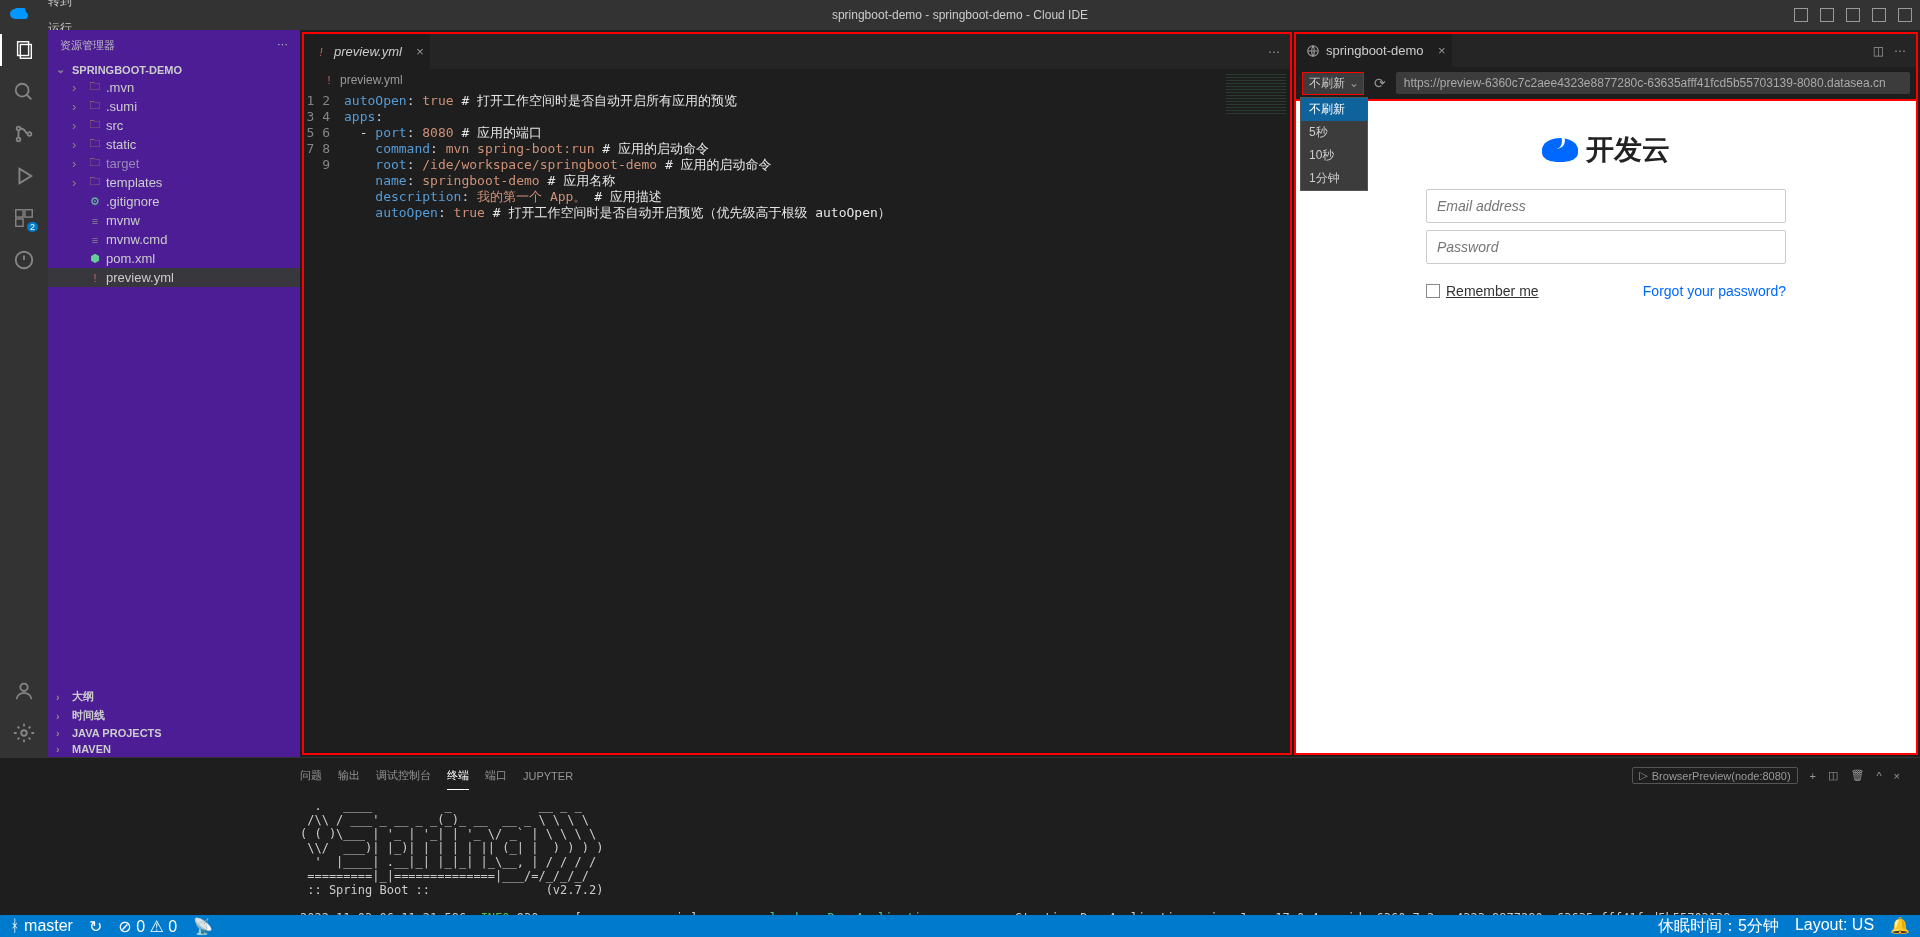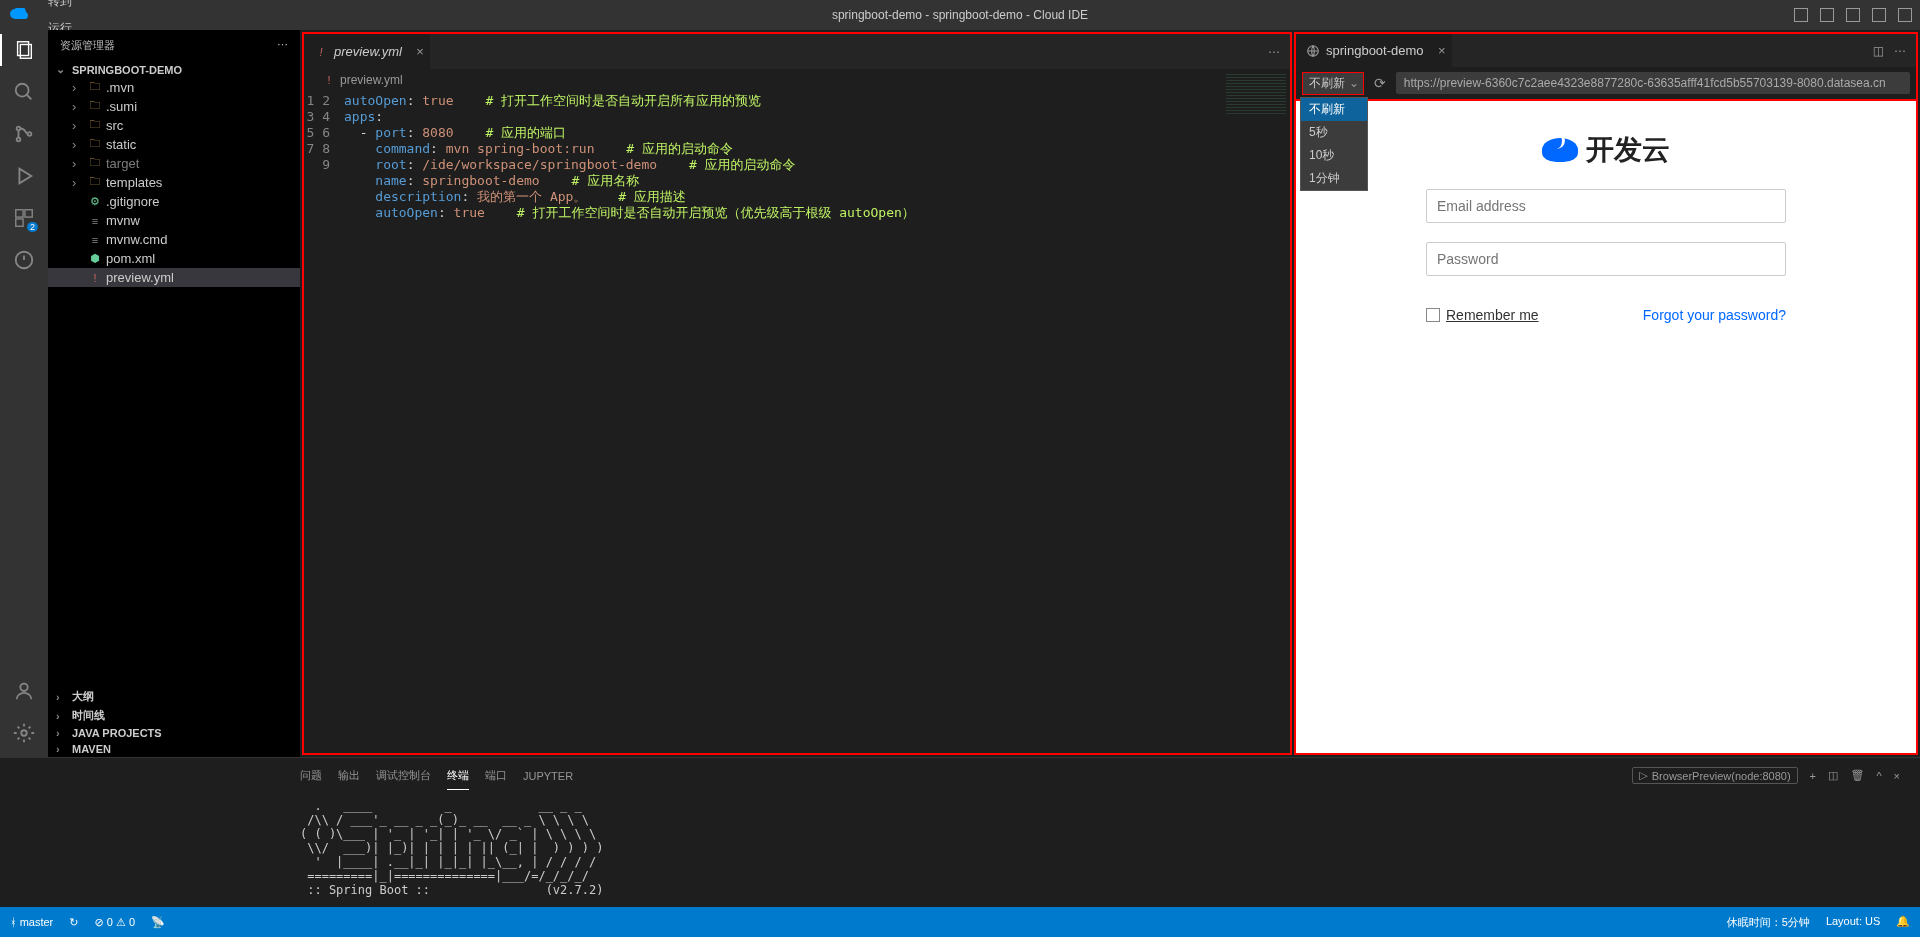"资源管理器" .sidebar { background: #000000 -> #4c1d95 }
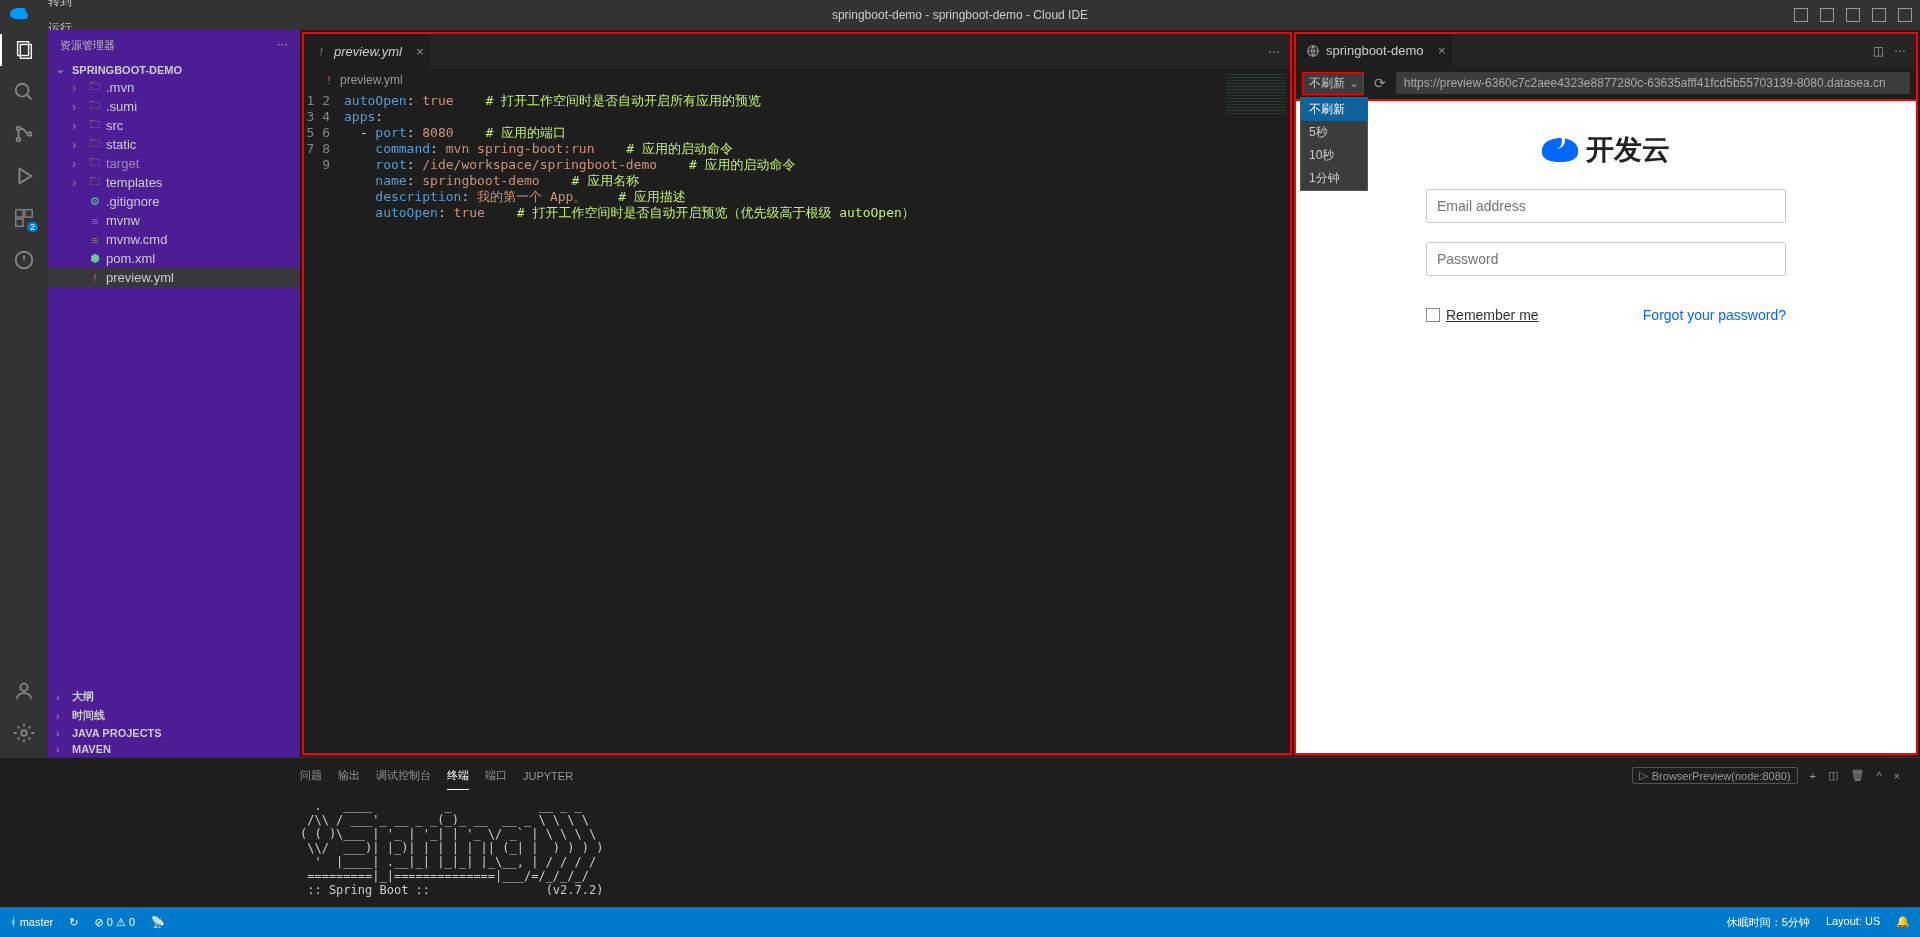"# 打开工作空间时是否自动开启所有应用的预览" .tok-com { color: #bef264 -> #e5e5e5; margin-left: 24px -> none }
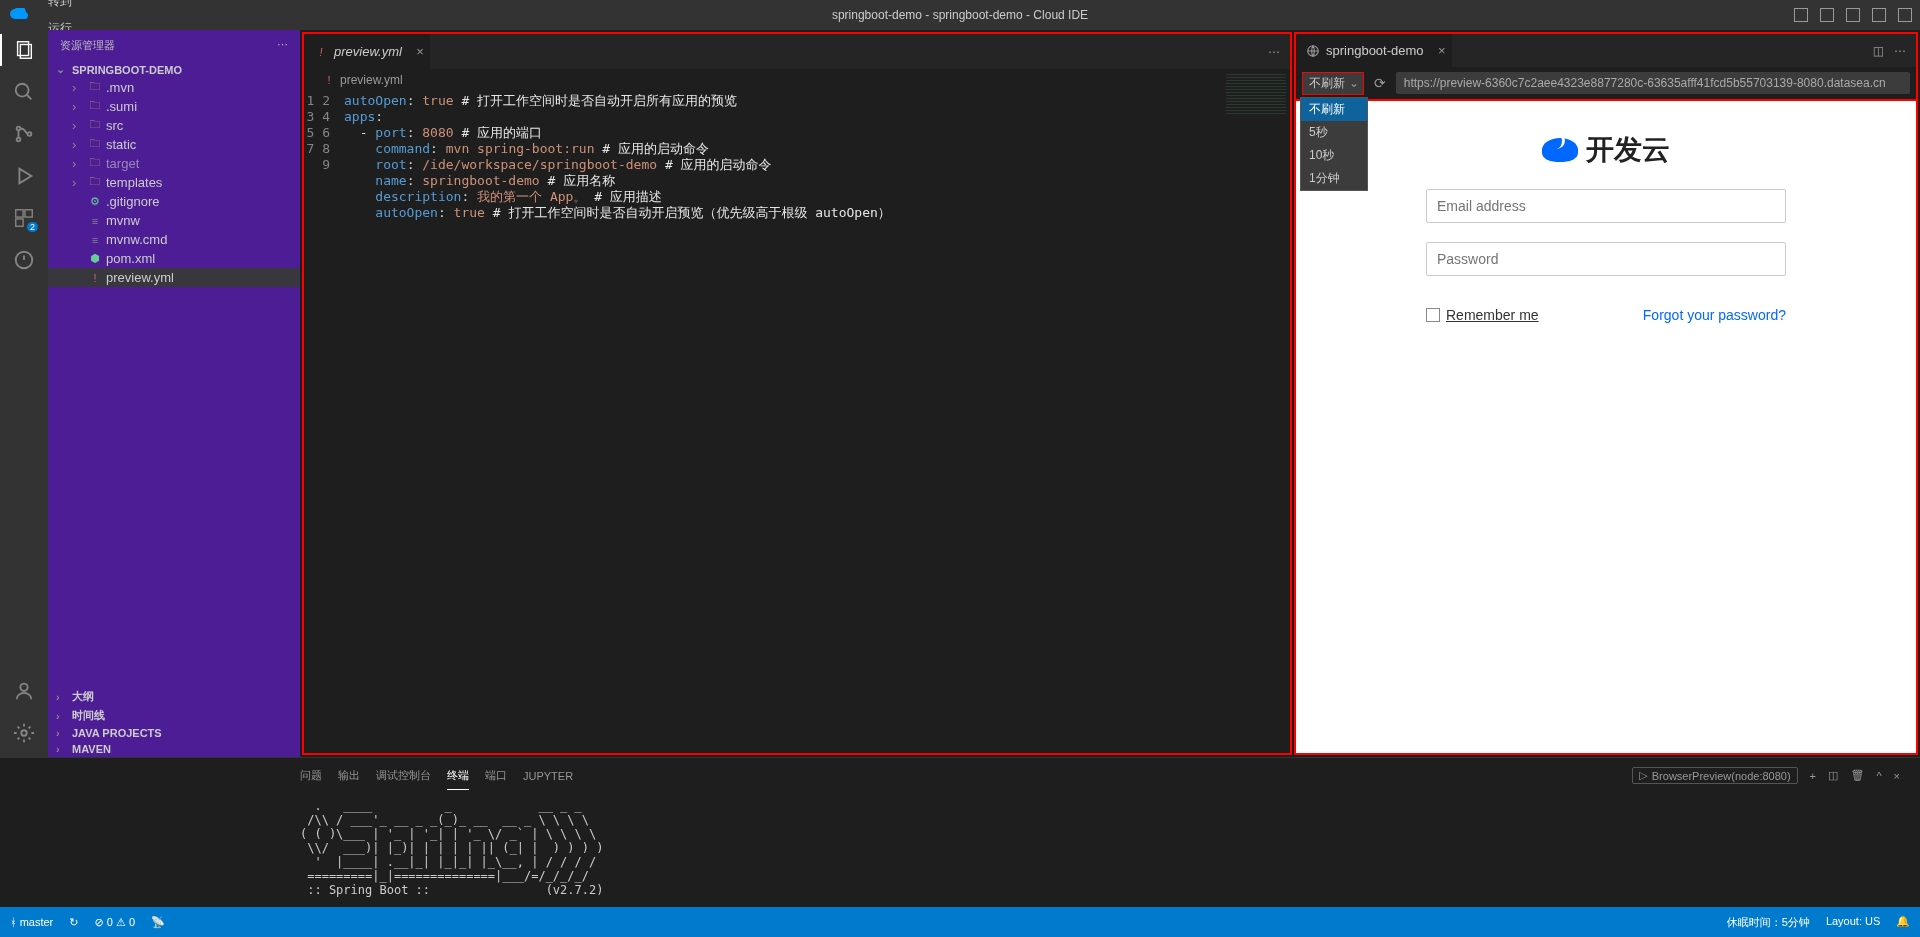"Email address" .inp { font-style: none -> italic; margin-bottom: 19px -> 7px }
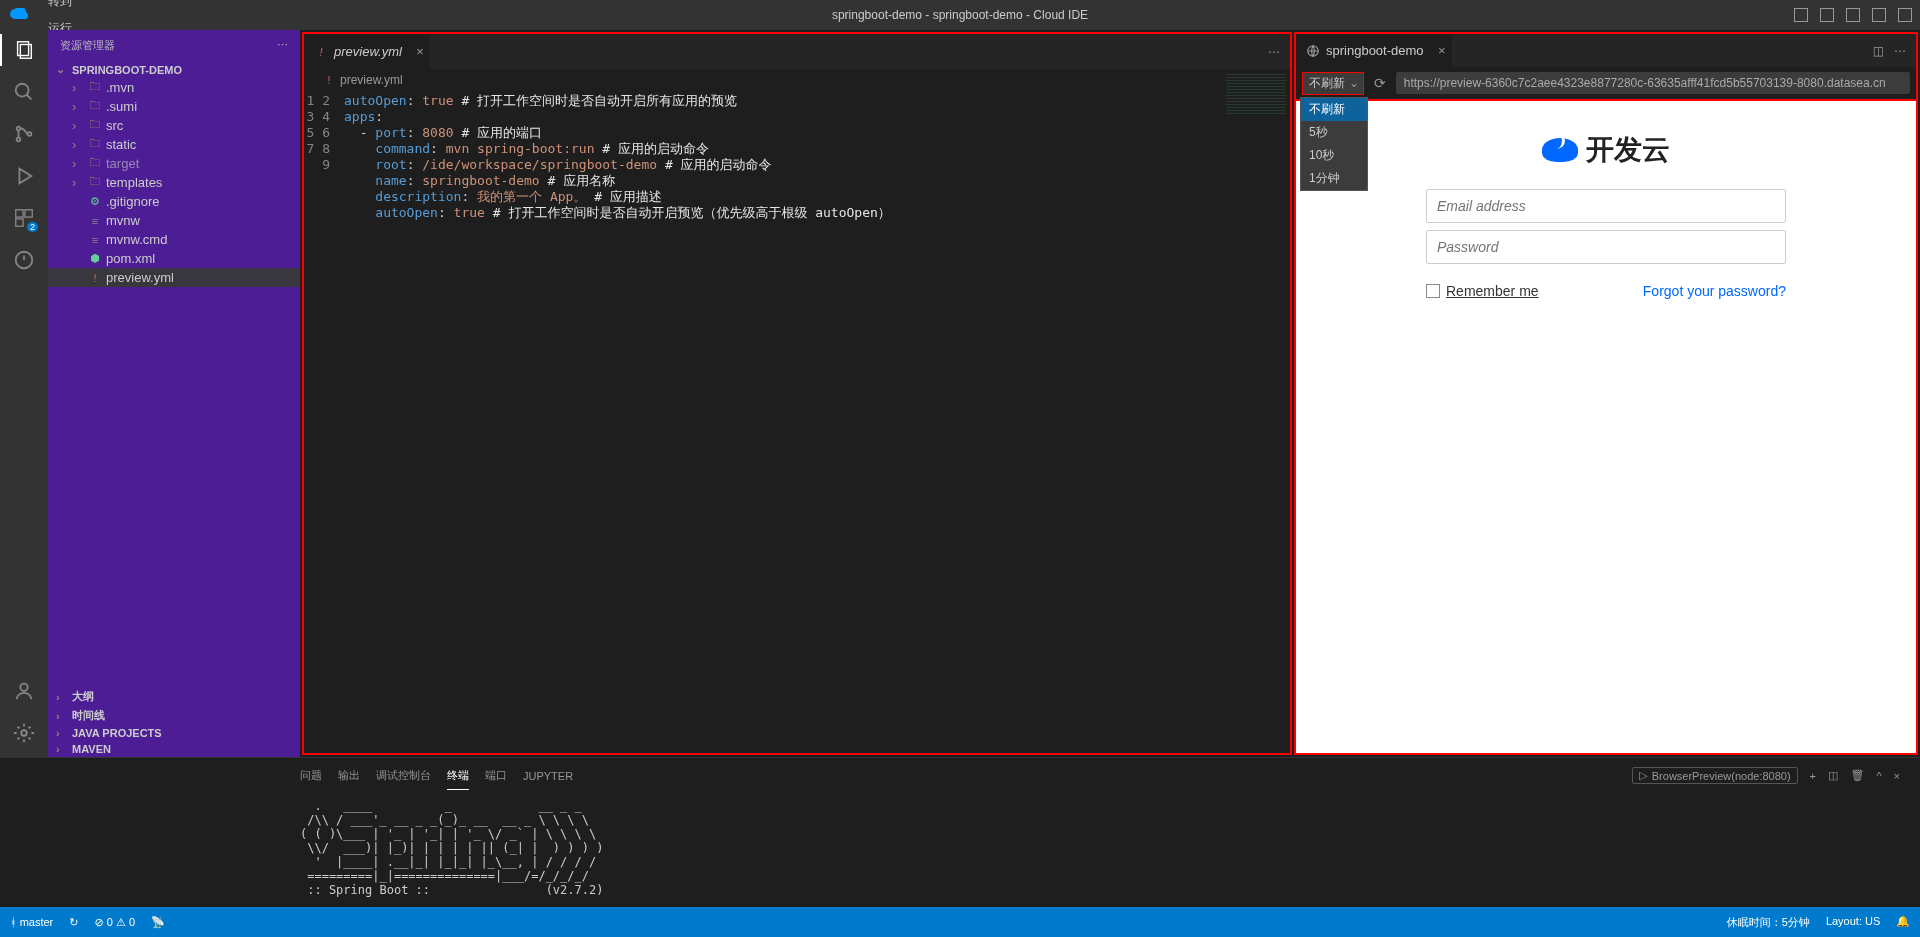"ᚼ master" .statusbar { font-size: 11px -> 16px; height: 30px -> 22px }
